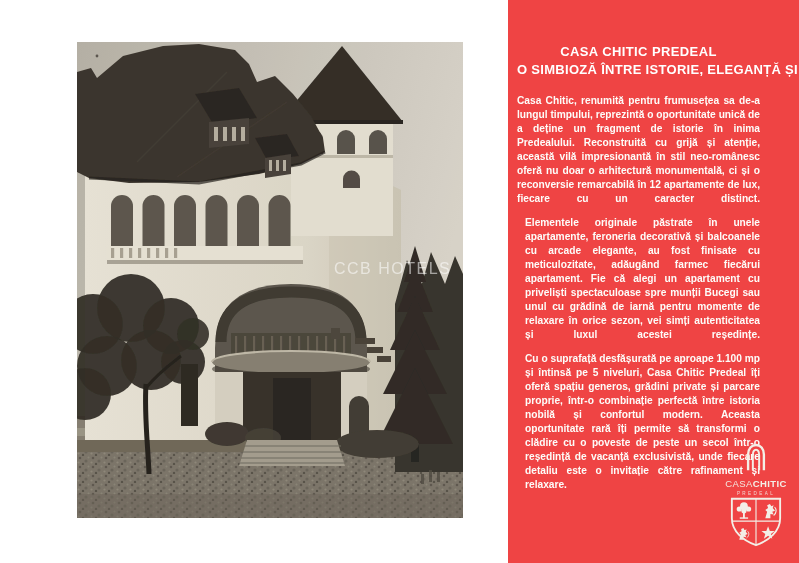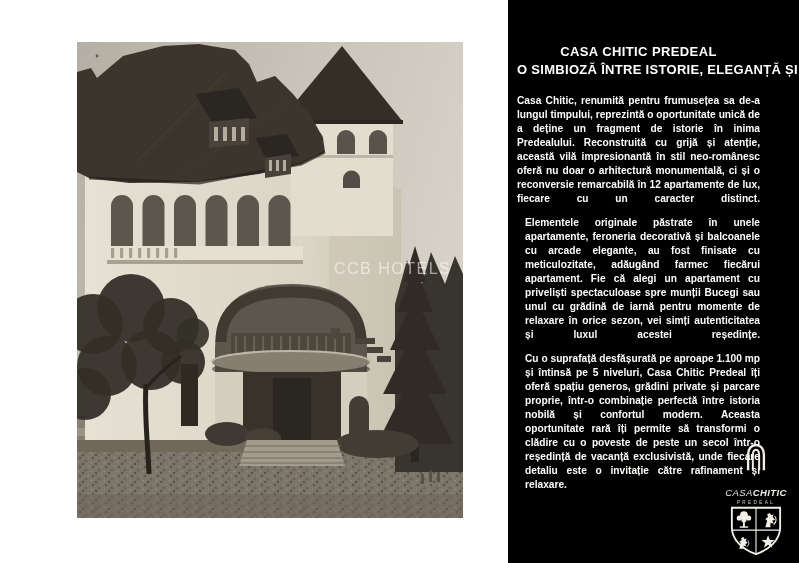"CASA CHITIC PREDEAL" .panel { background: #000000 -> #ef4444 }
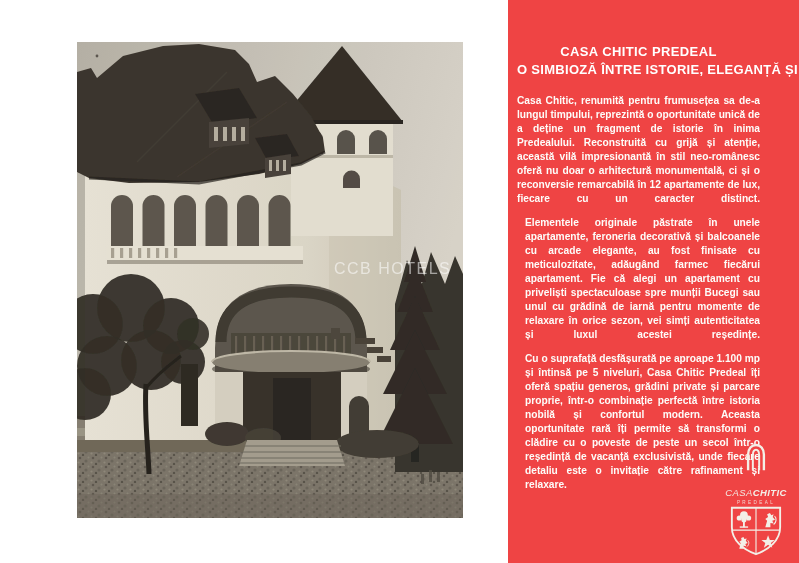"CASACHITIC" .brand { font-style: italic -> none; margin-top: 16px -> 7px }
